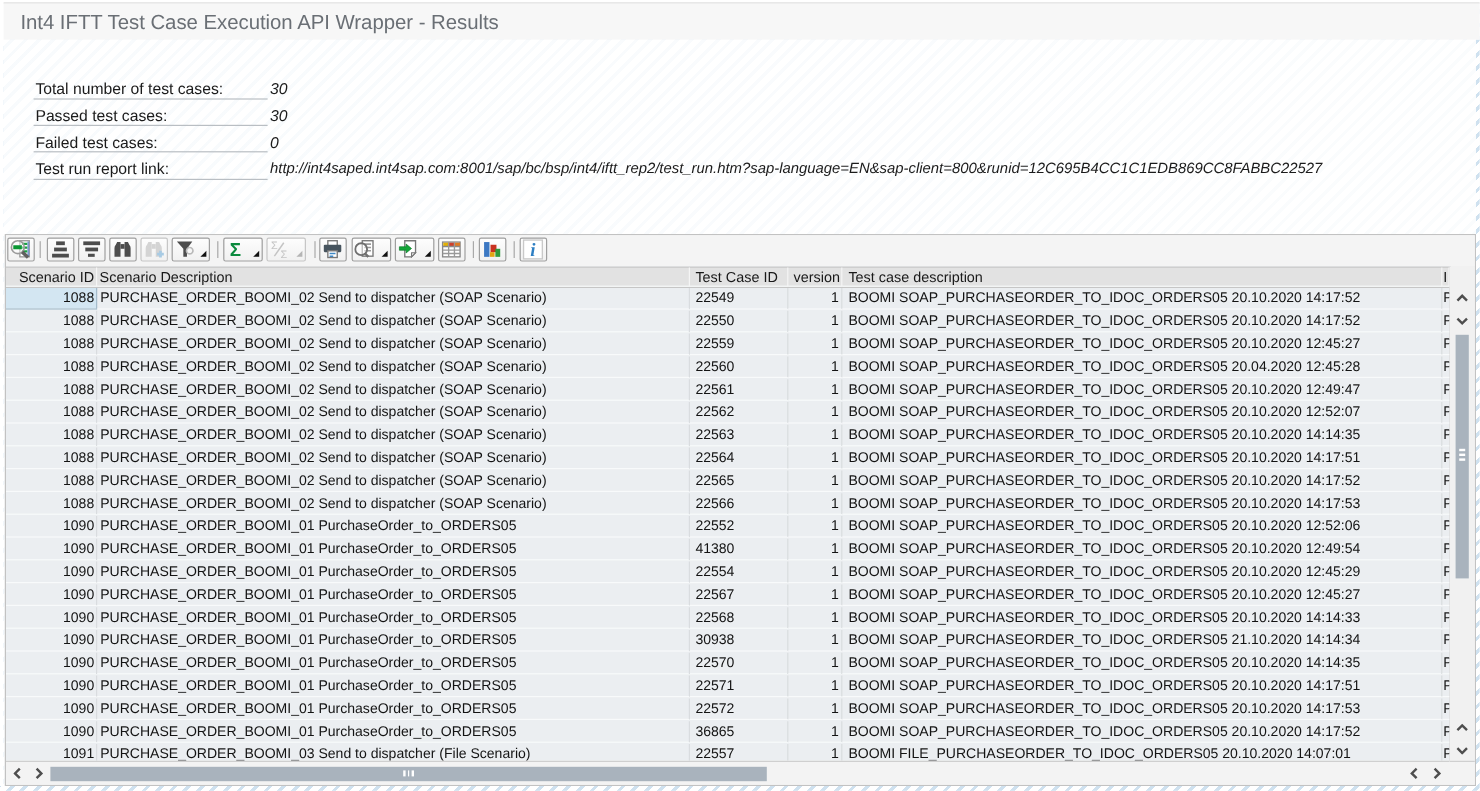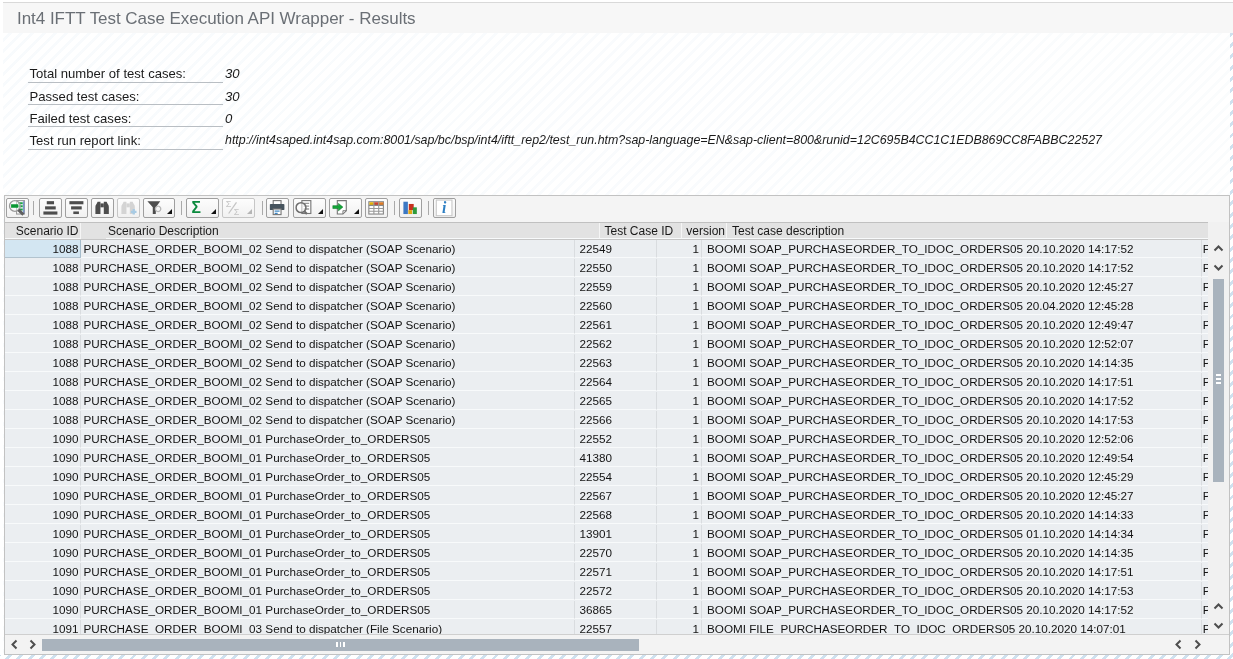"Scenario Description" .hdr .c2 { margin-left: 25px -> none }
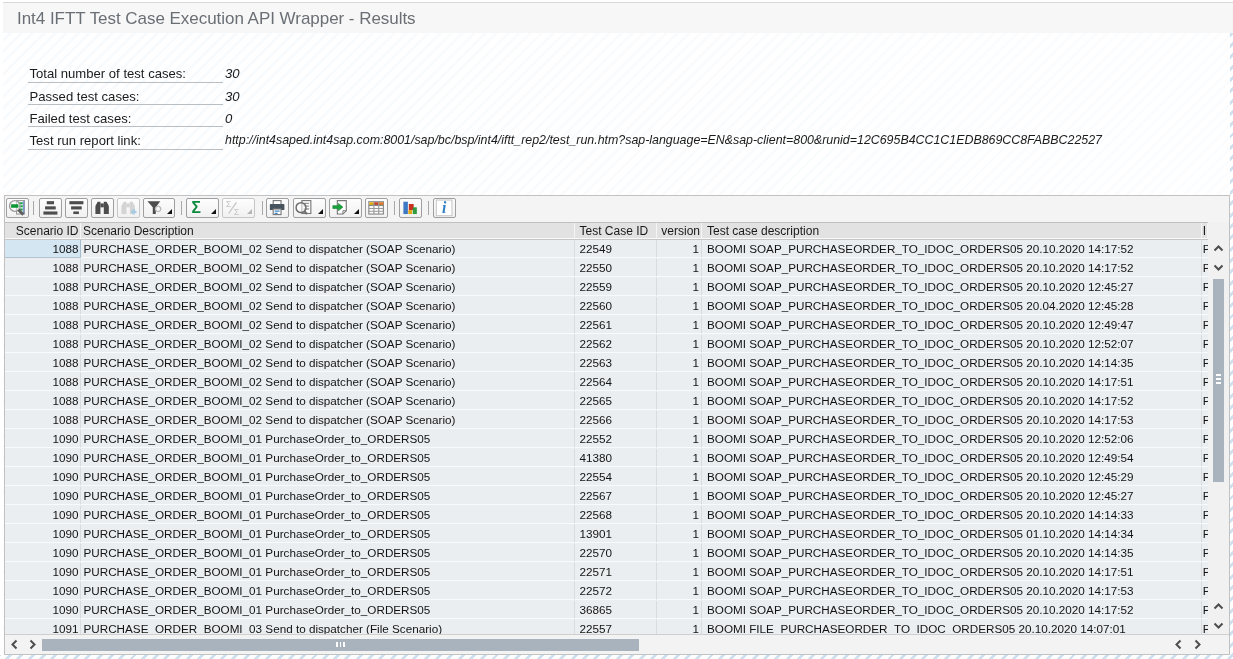"13901" div.c { text: 13901 -> 30938 }
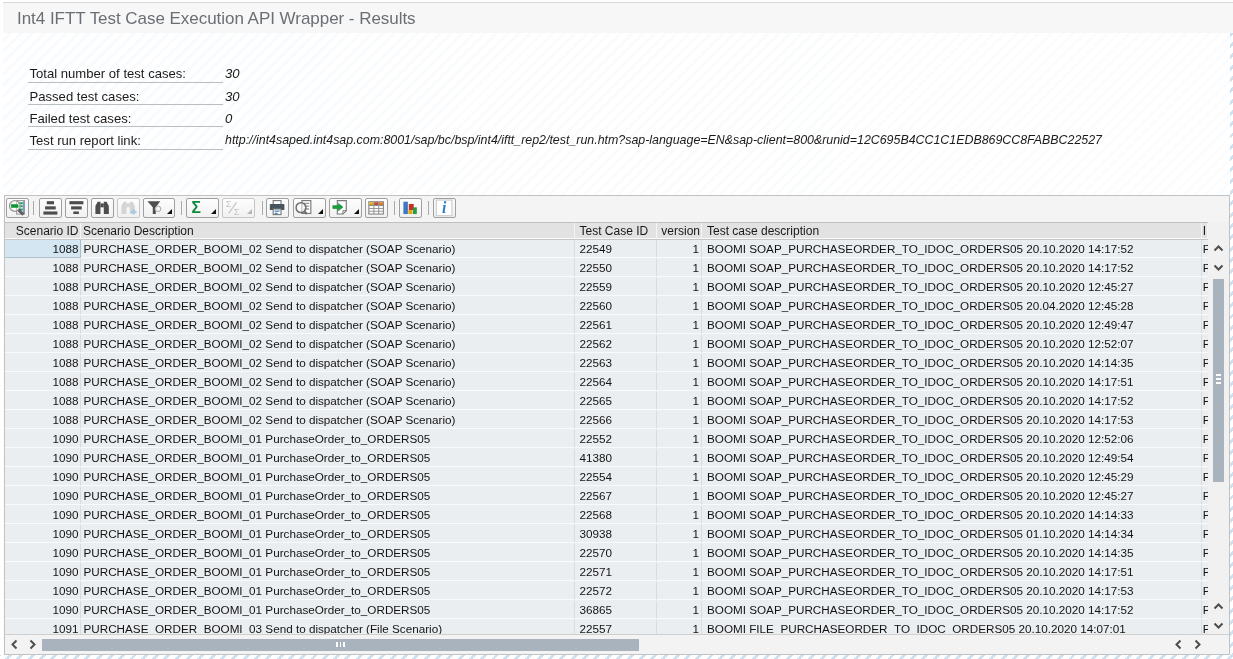"BOOMI SOAP_PURCHASEORDER_TO_IDOC_ORDERS05 01.10.2020" div.c { text: 01.10.2020 -> 21.10.2020 }
